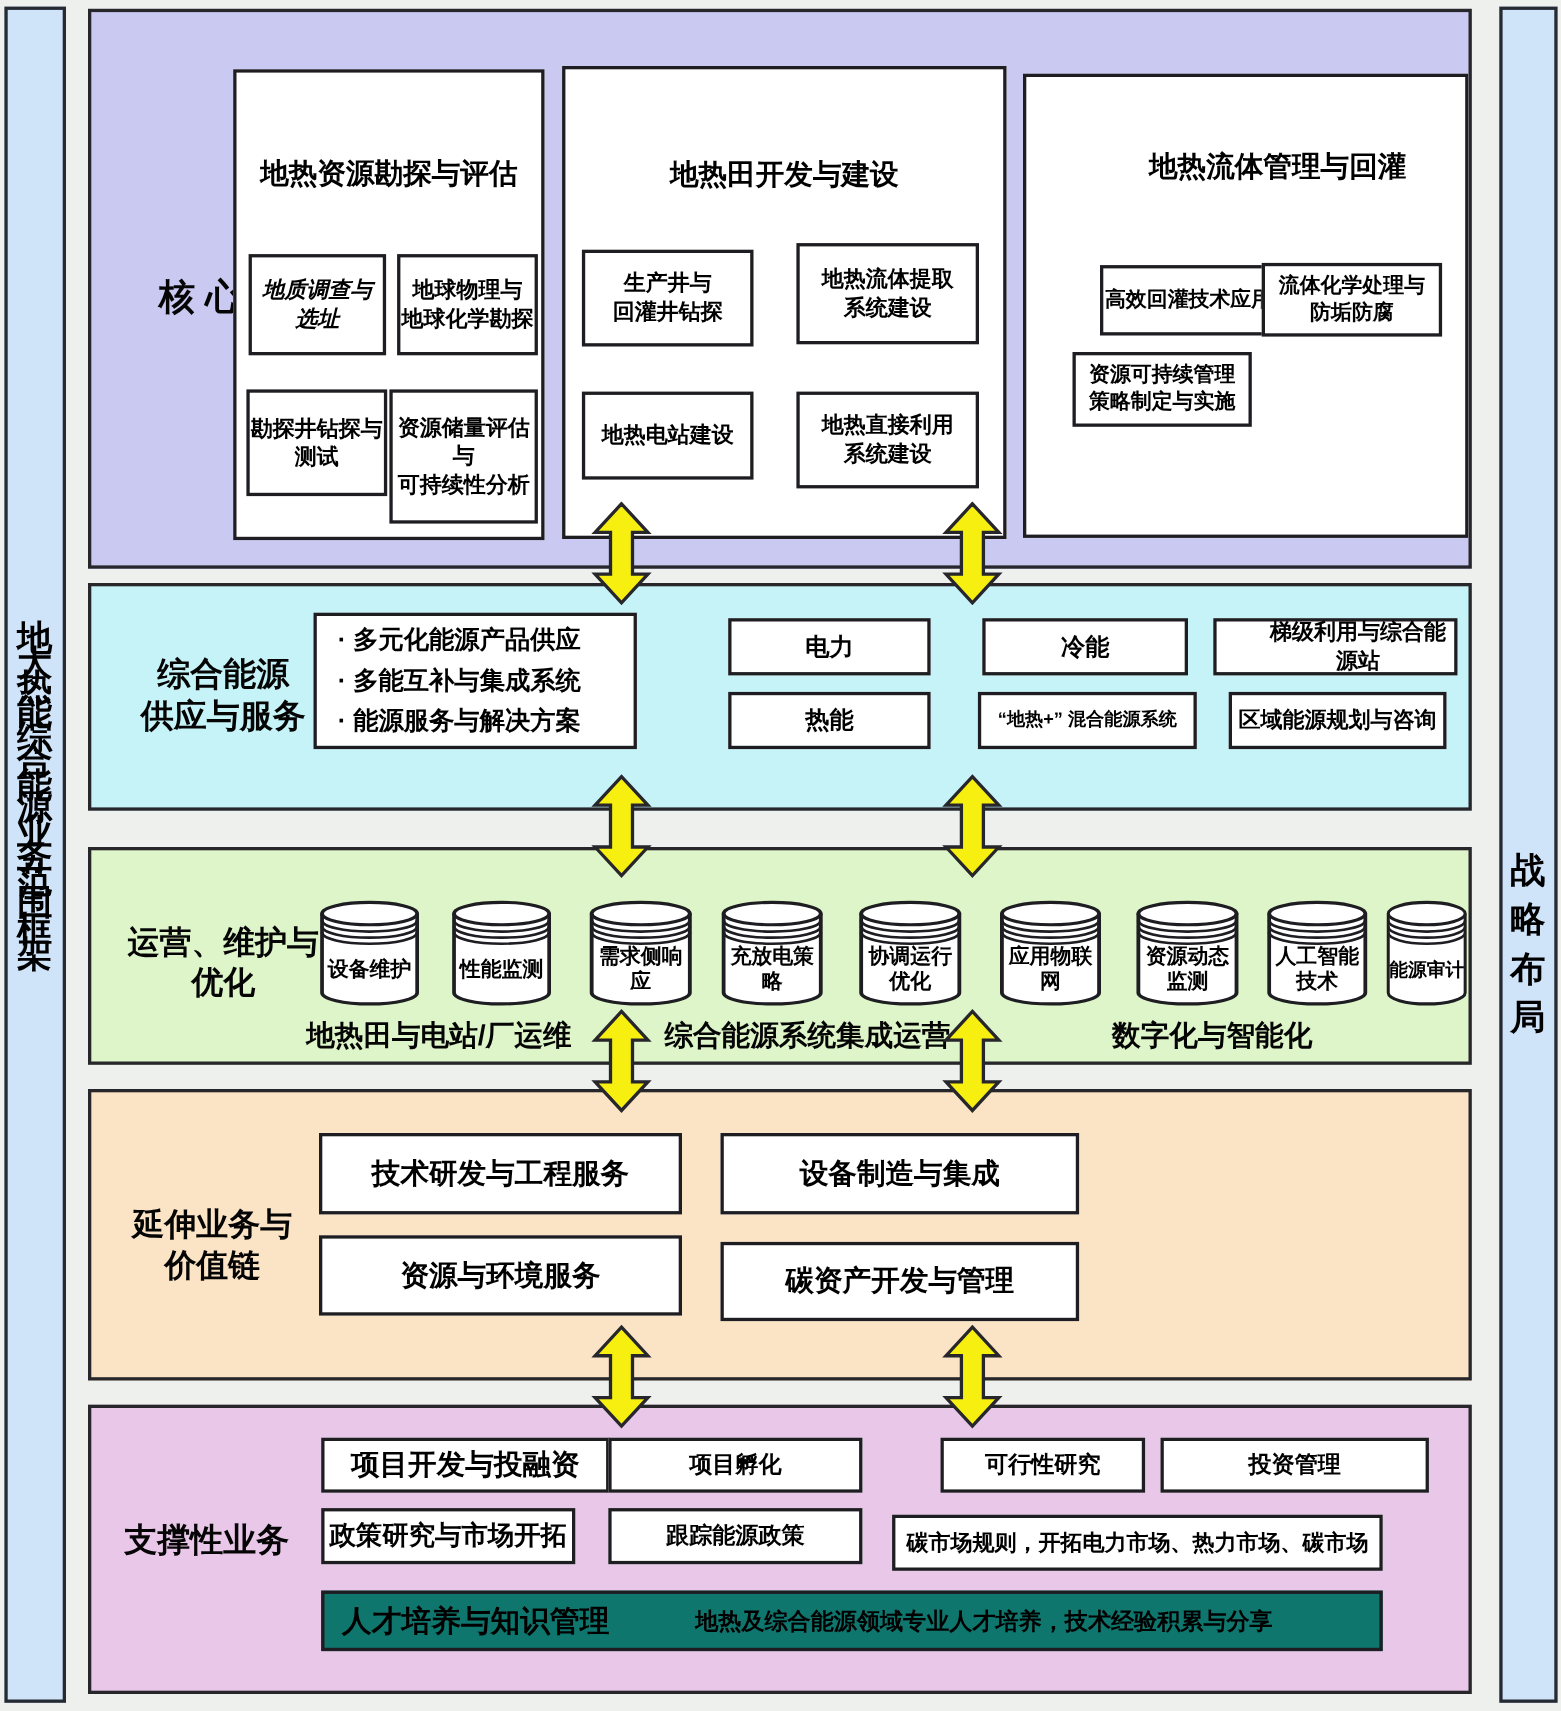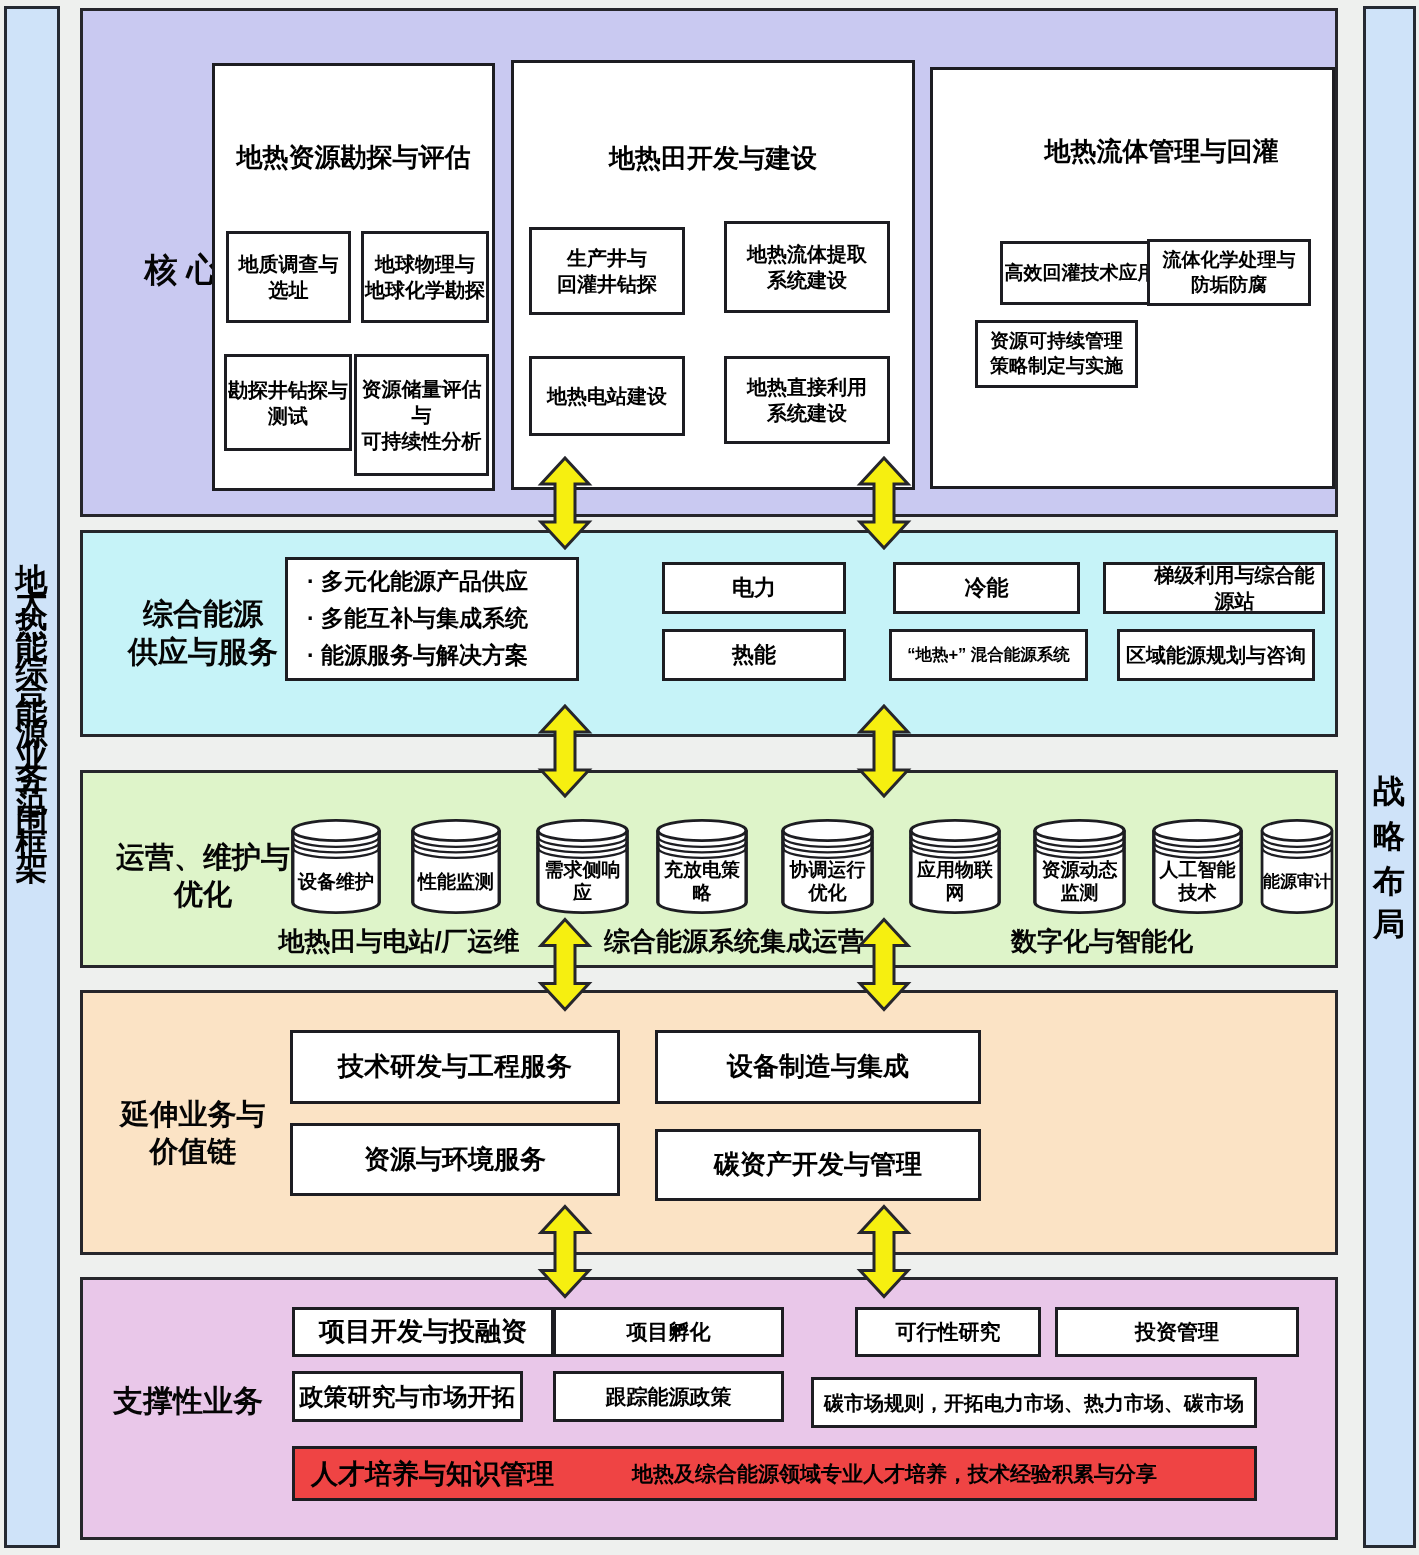"地质调查与" div.wbox { font-style: none -> italic }
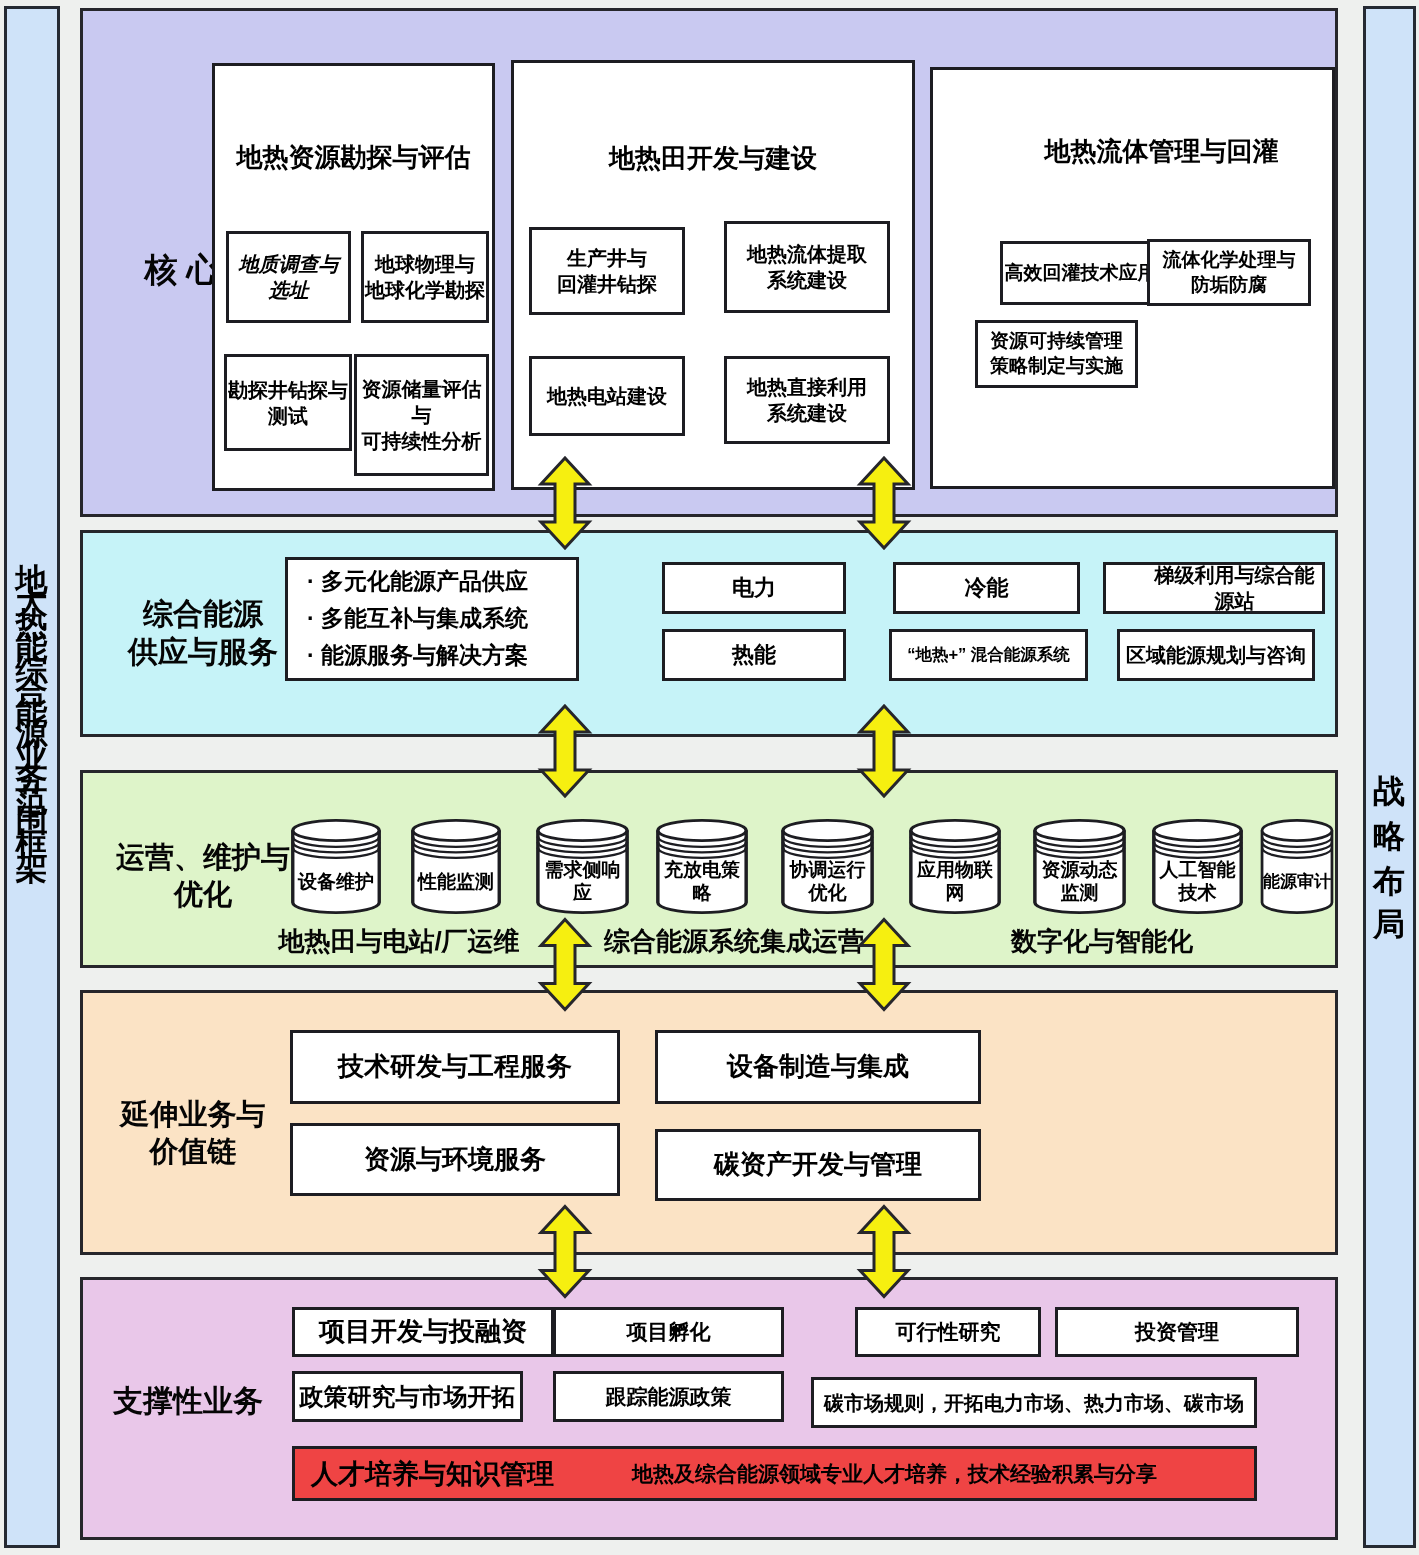"人才培养与知识管理" .r3box { background: #ef4444 -> #0f766e }
